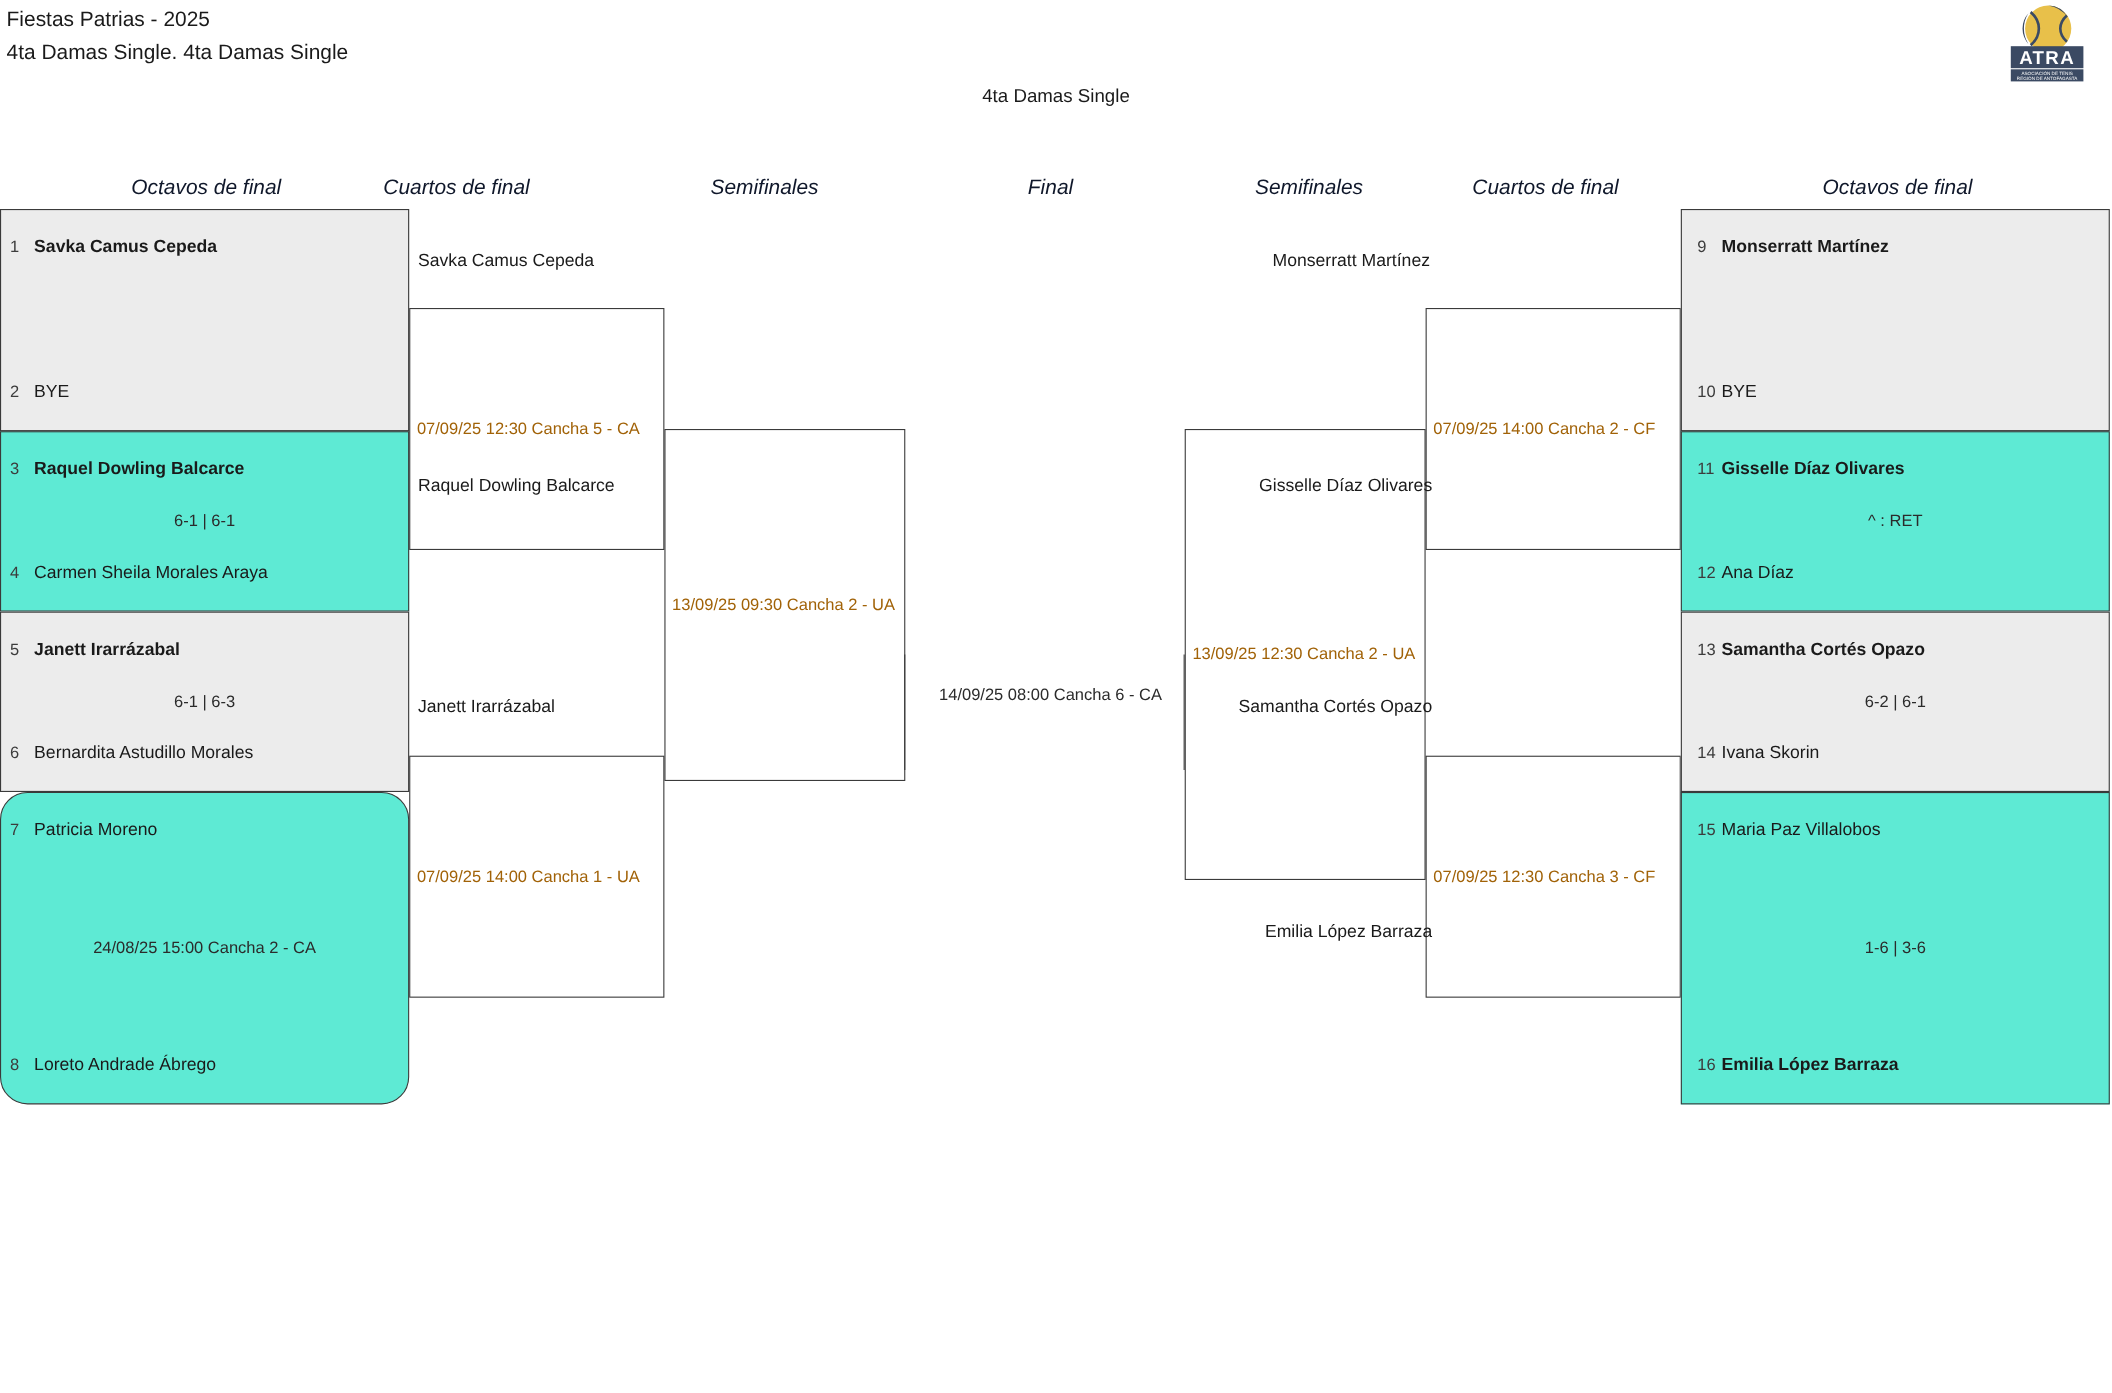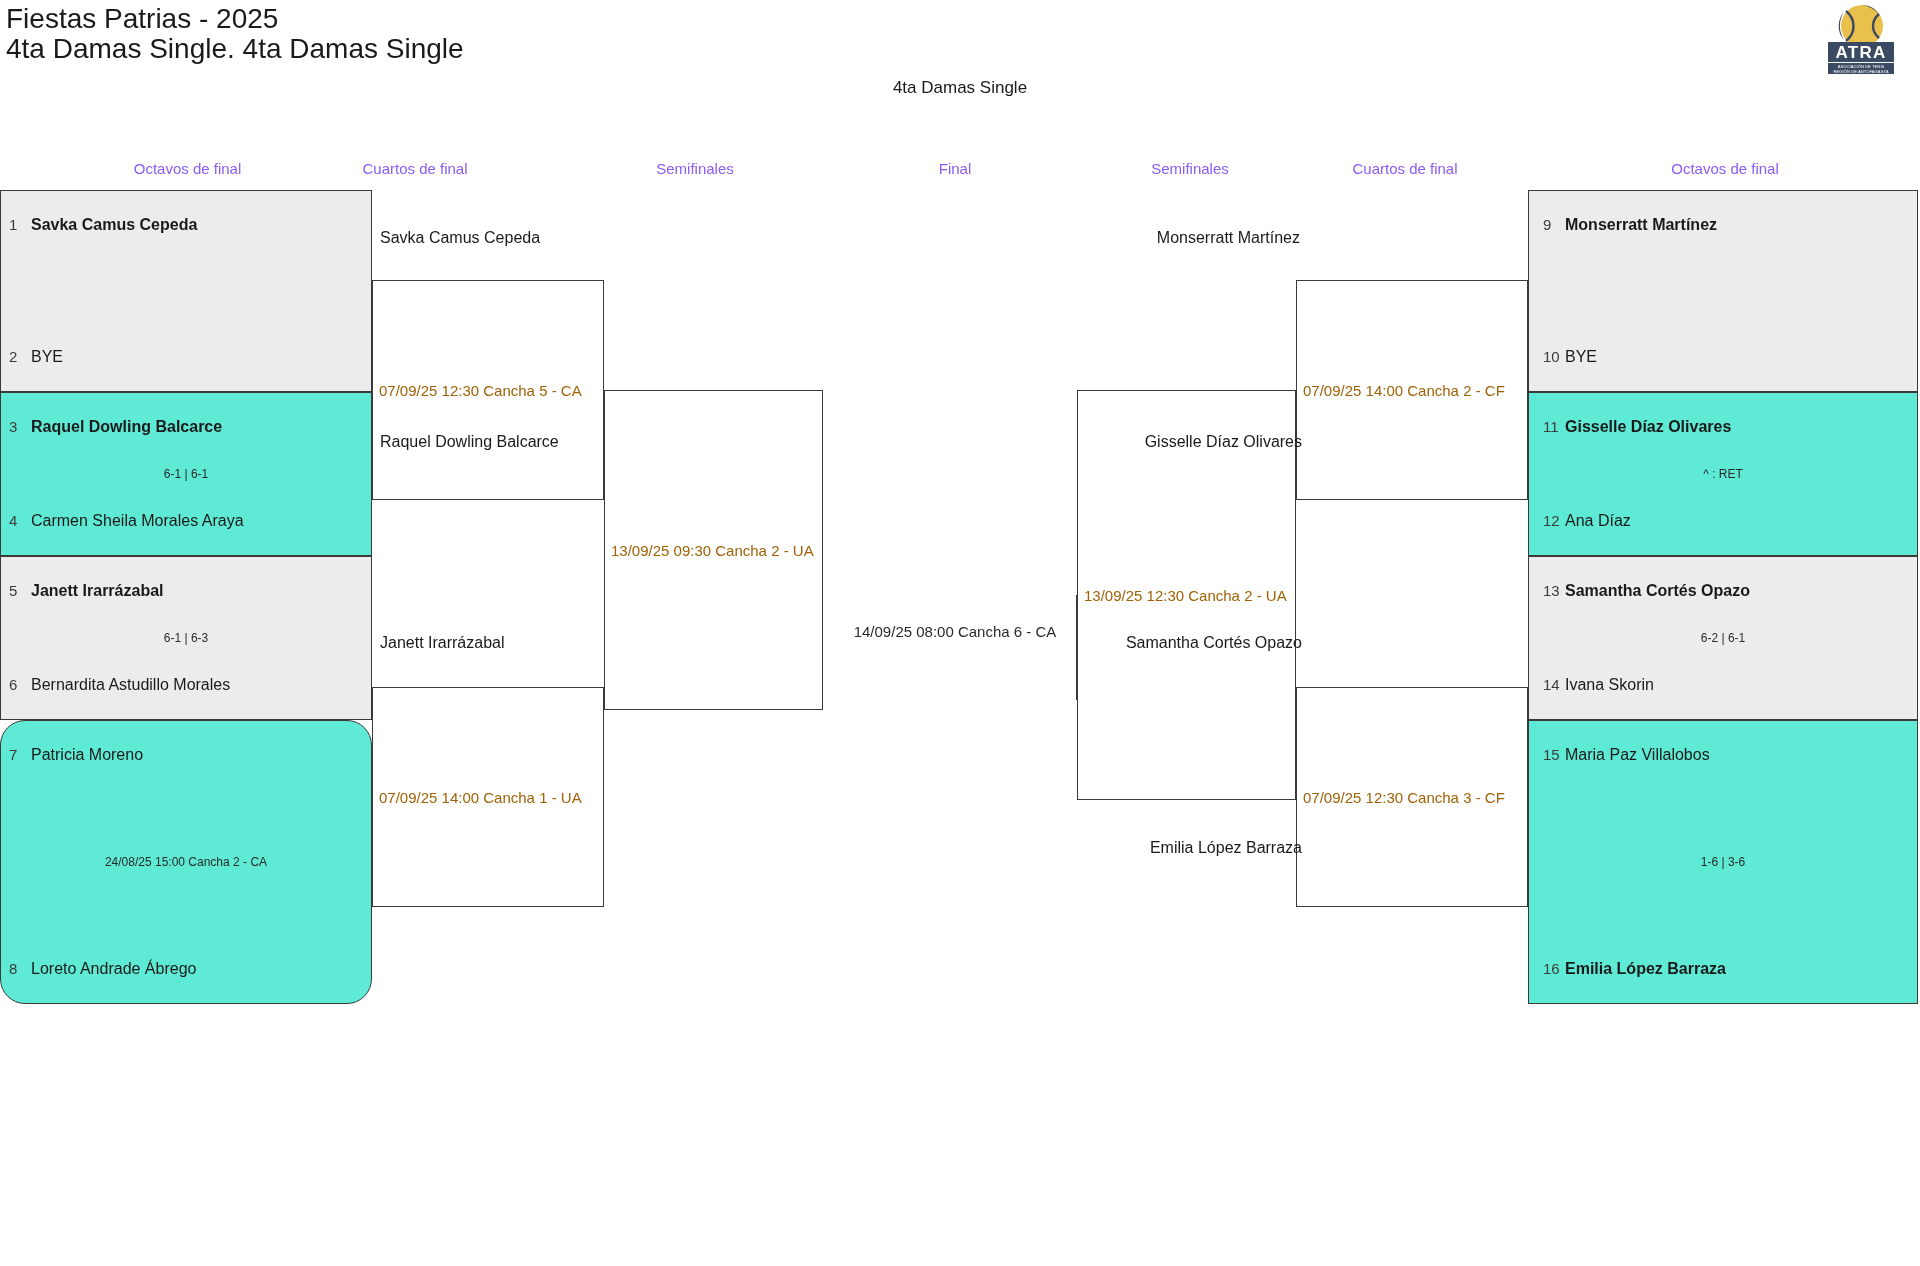"Fiestas Patrias - 2025" #title-block .line { font-size: 28px -> 19px }
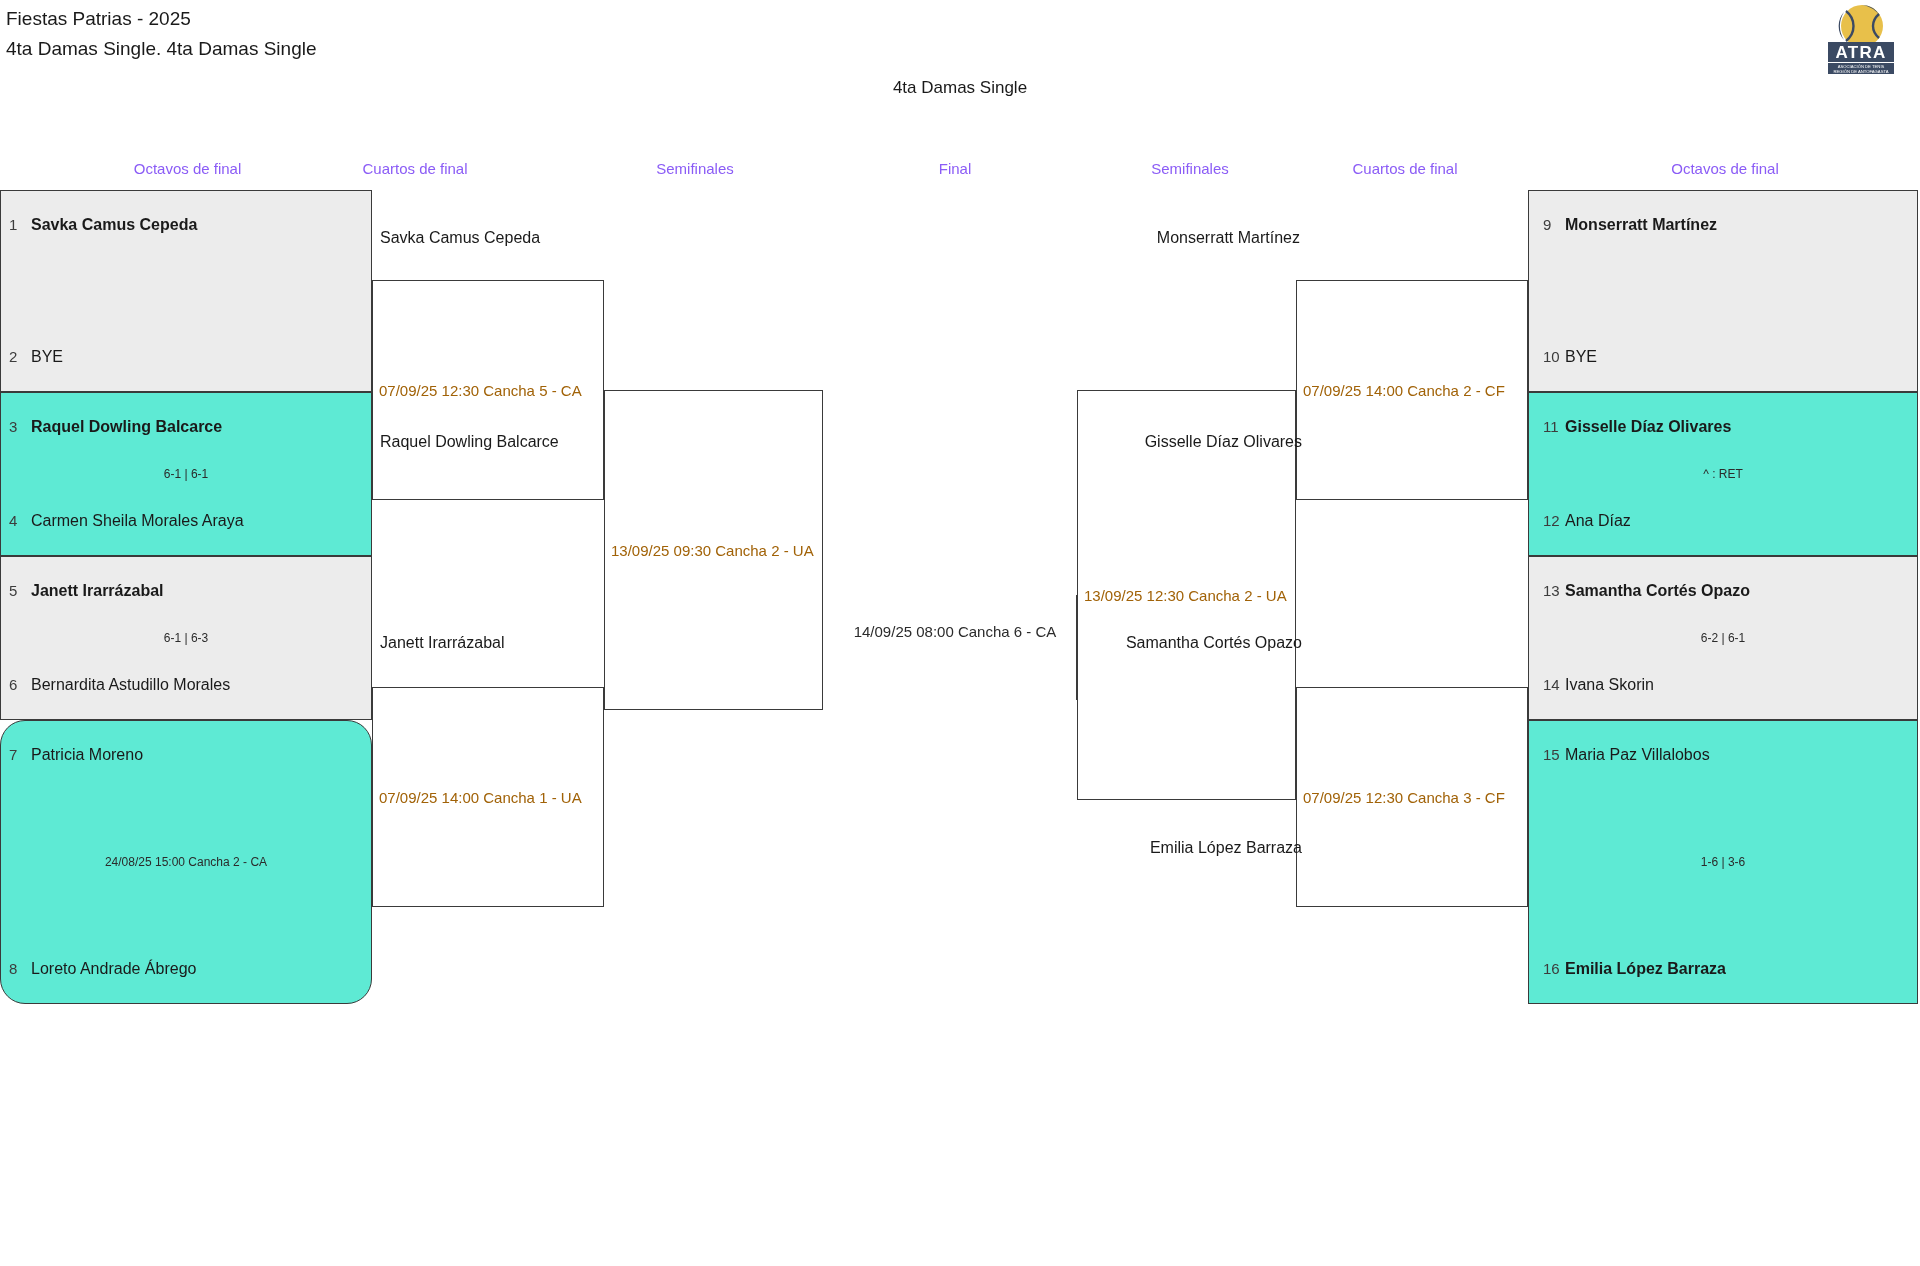"Octavos de final" .round-head { color: #8b5cf6 -> #0f172a; font-size: 15px -> 19px; font-style: none -> italic }
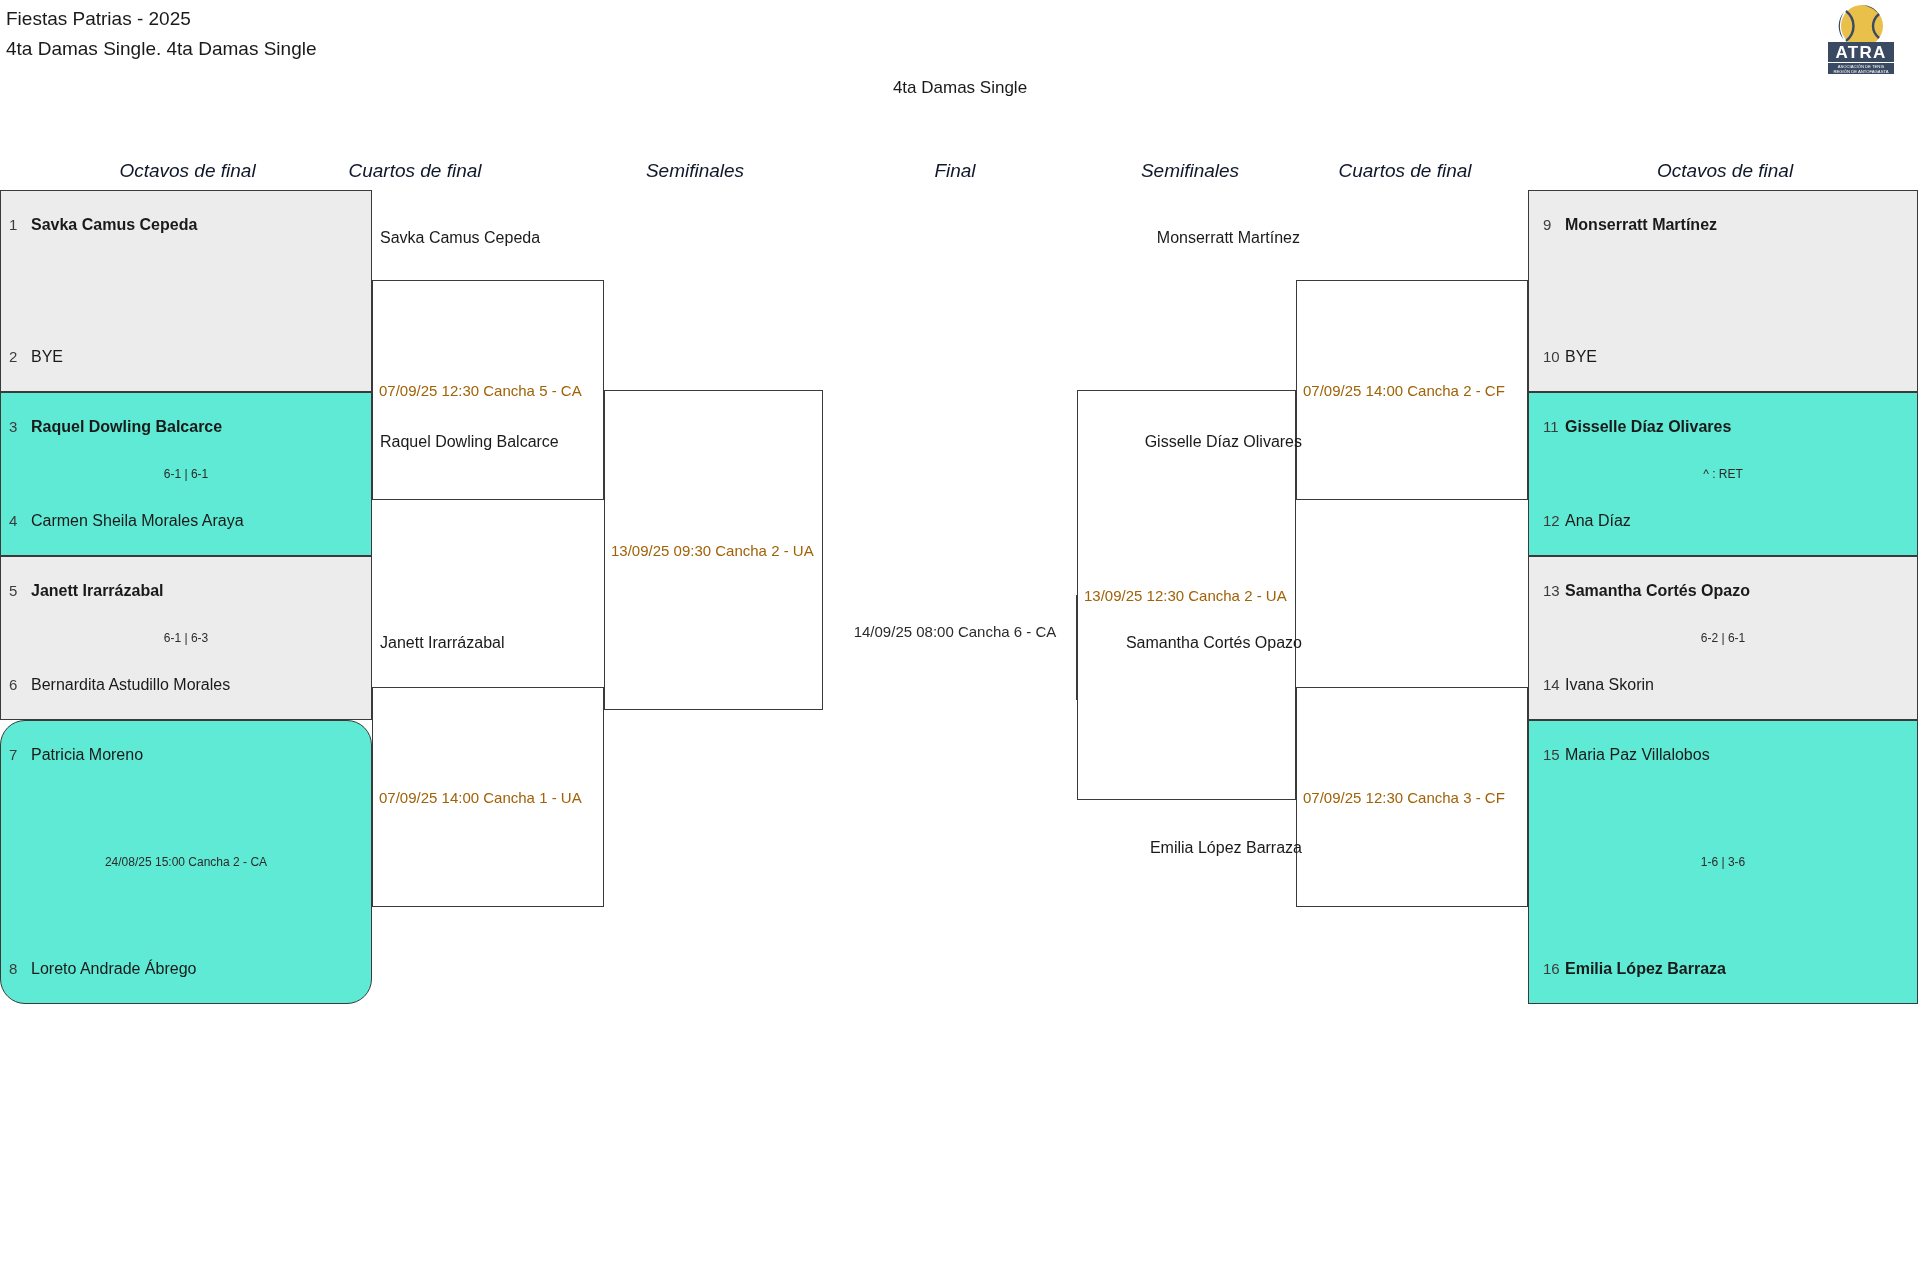"6-1 | 6-1" .r16 .mid { font-size: 12px -> 15px }
